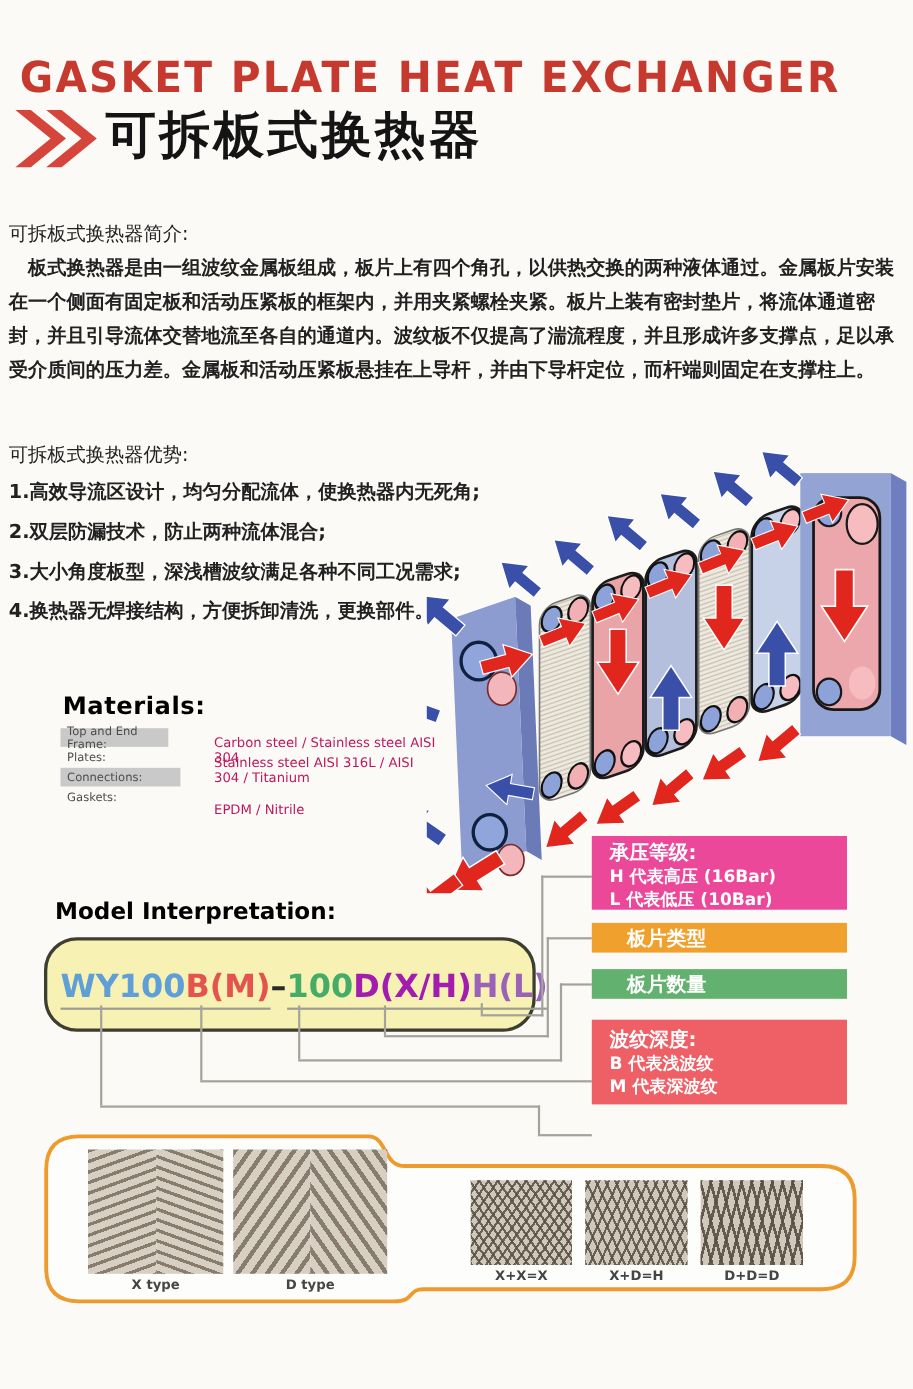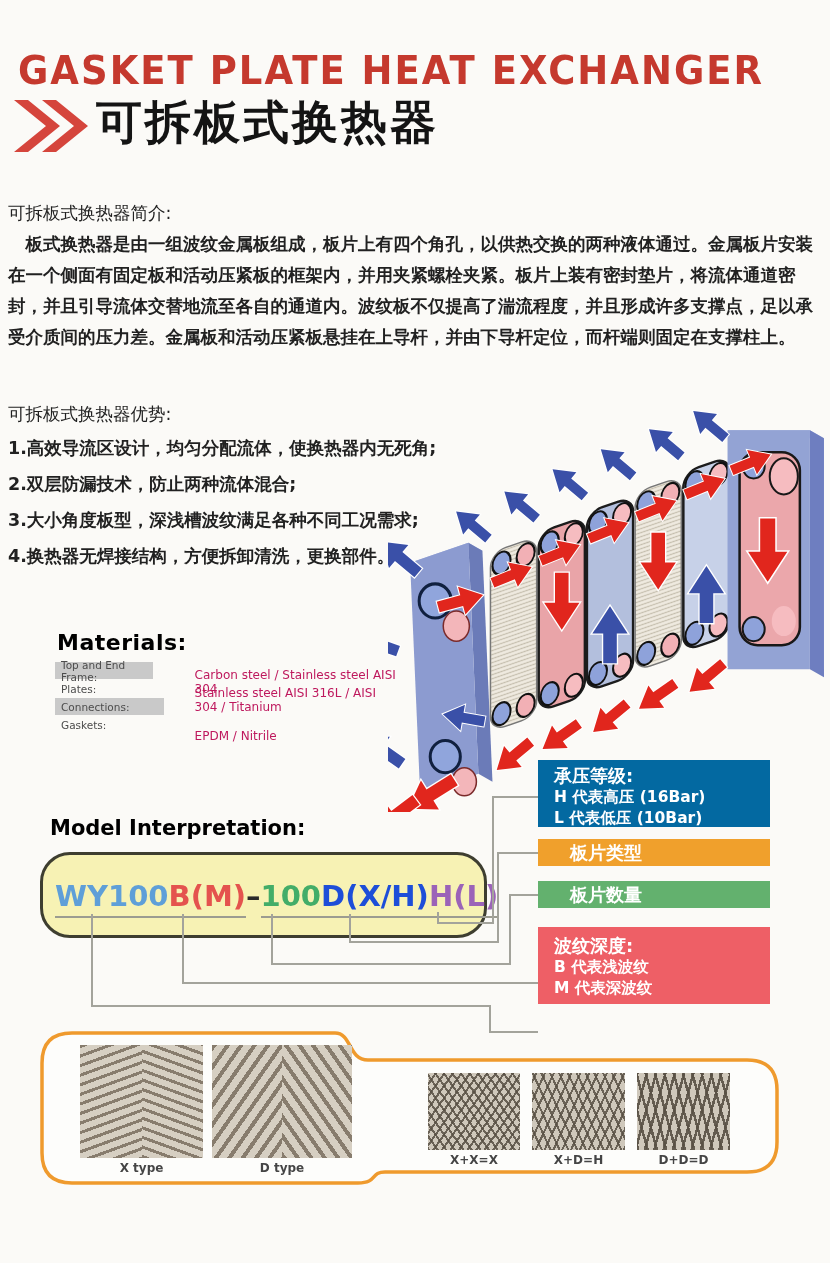"承压等级:" .leg-purple { background: #0369a1 -> #ec4899 }
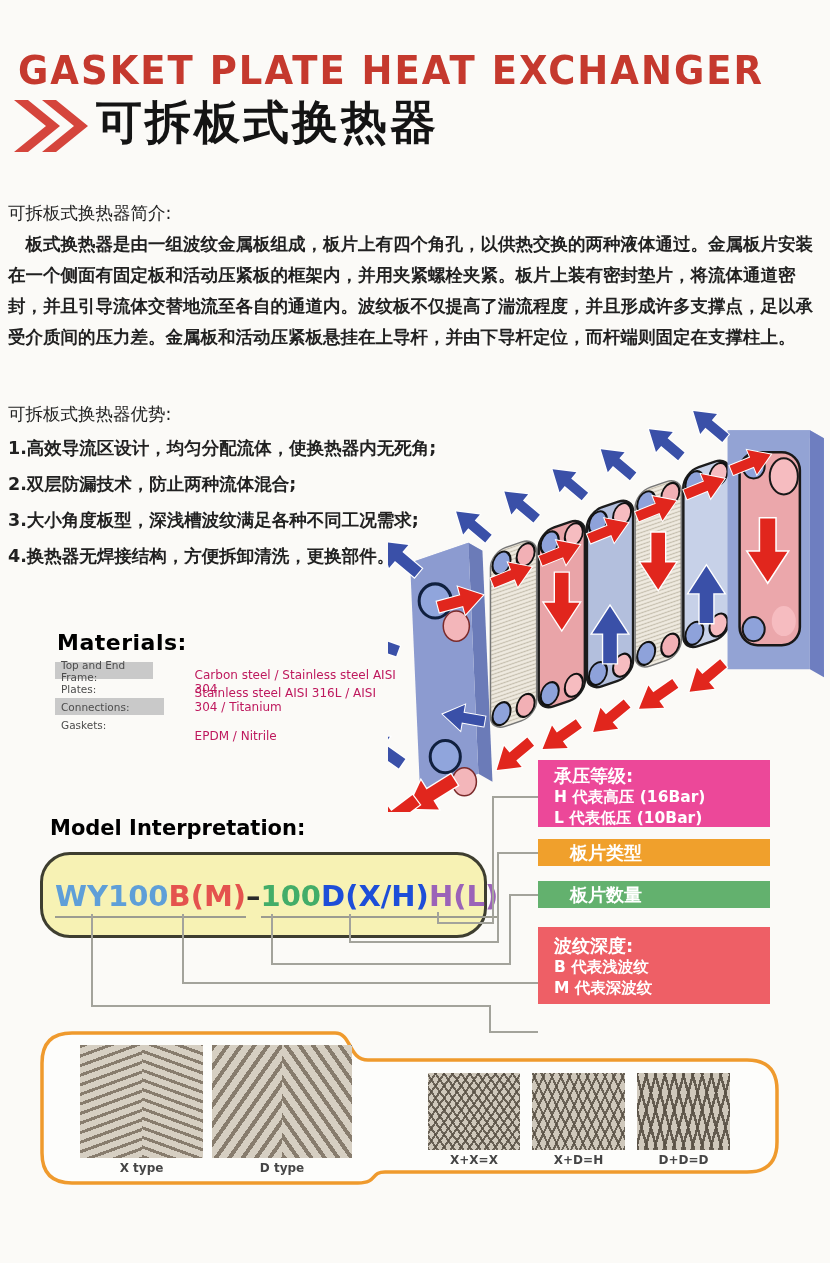"D(X/H)" .seg4 { color: #1d4ed8 -> #a21caf }
